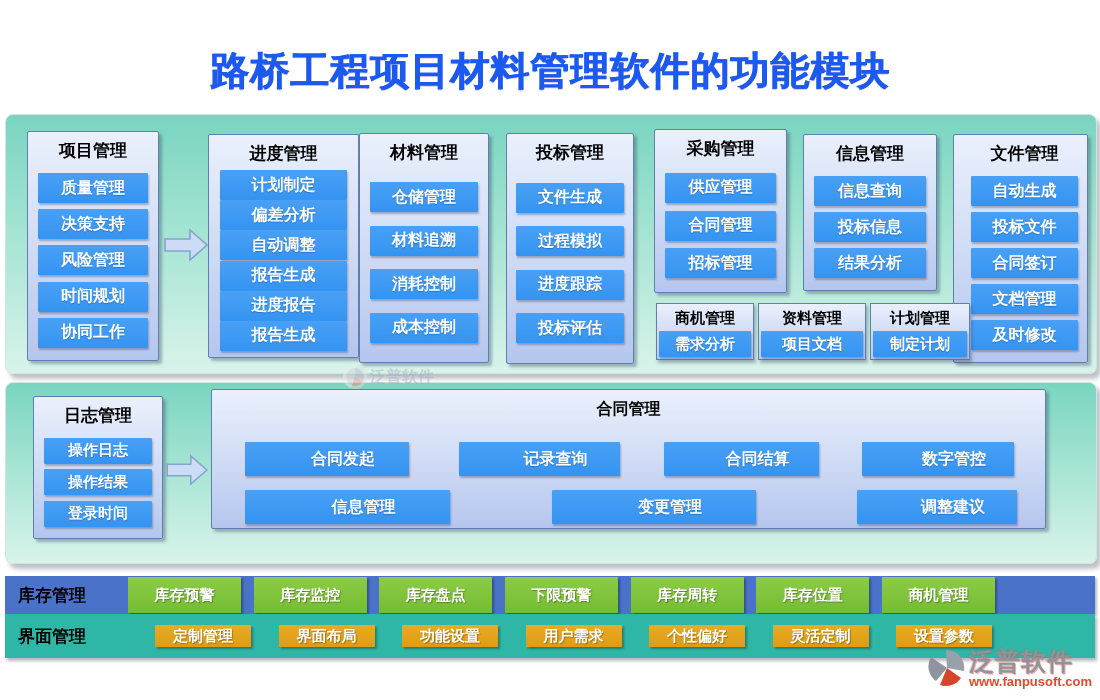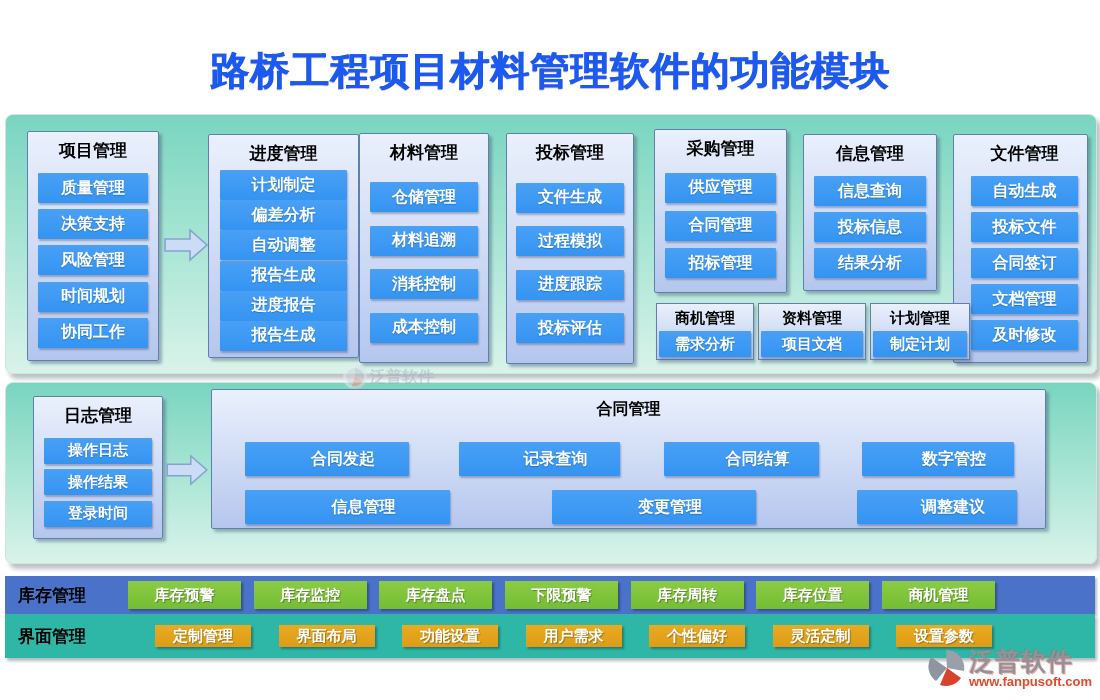"库存预警" .sbtn-green { height: 28px -> 36px }
